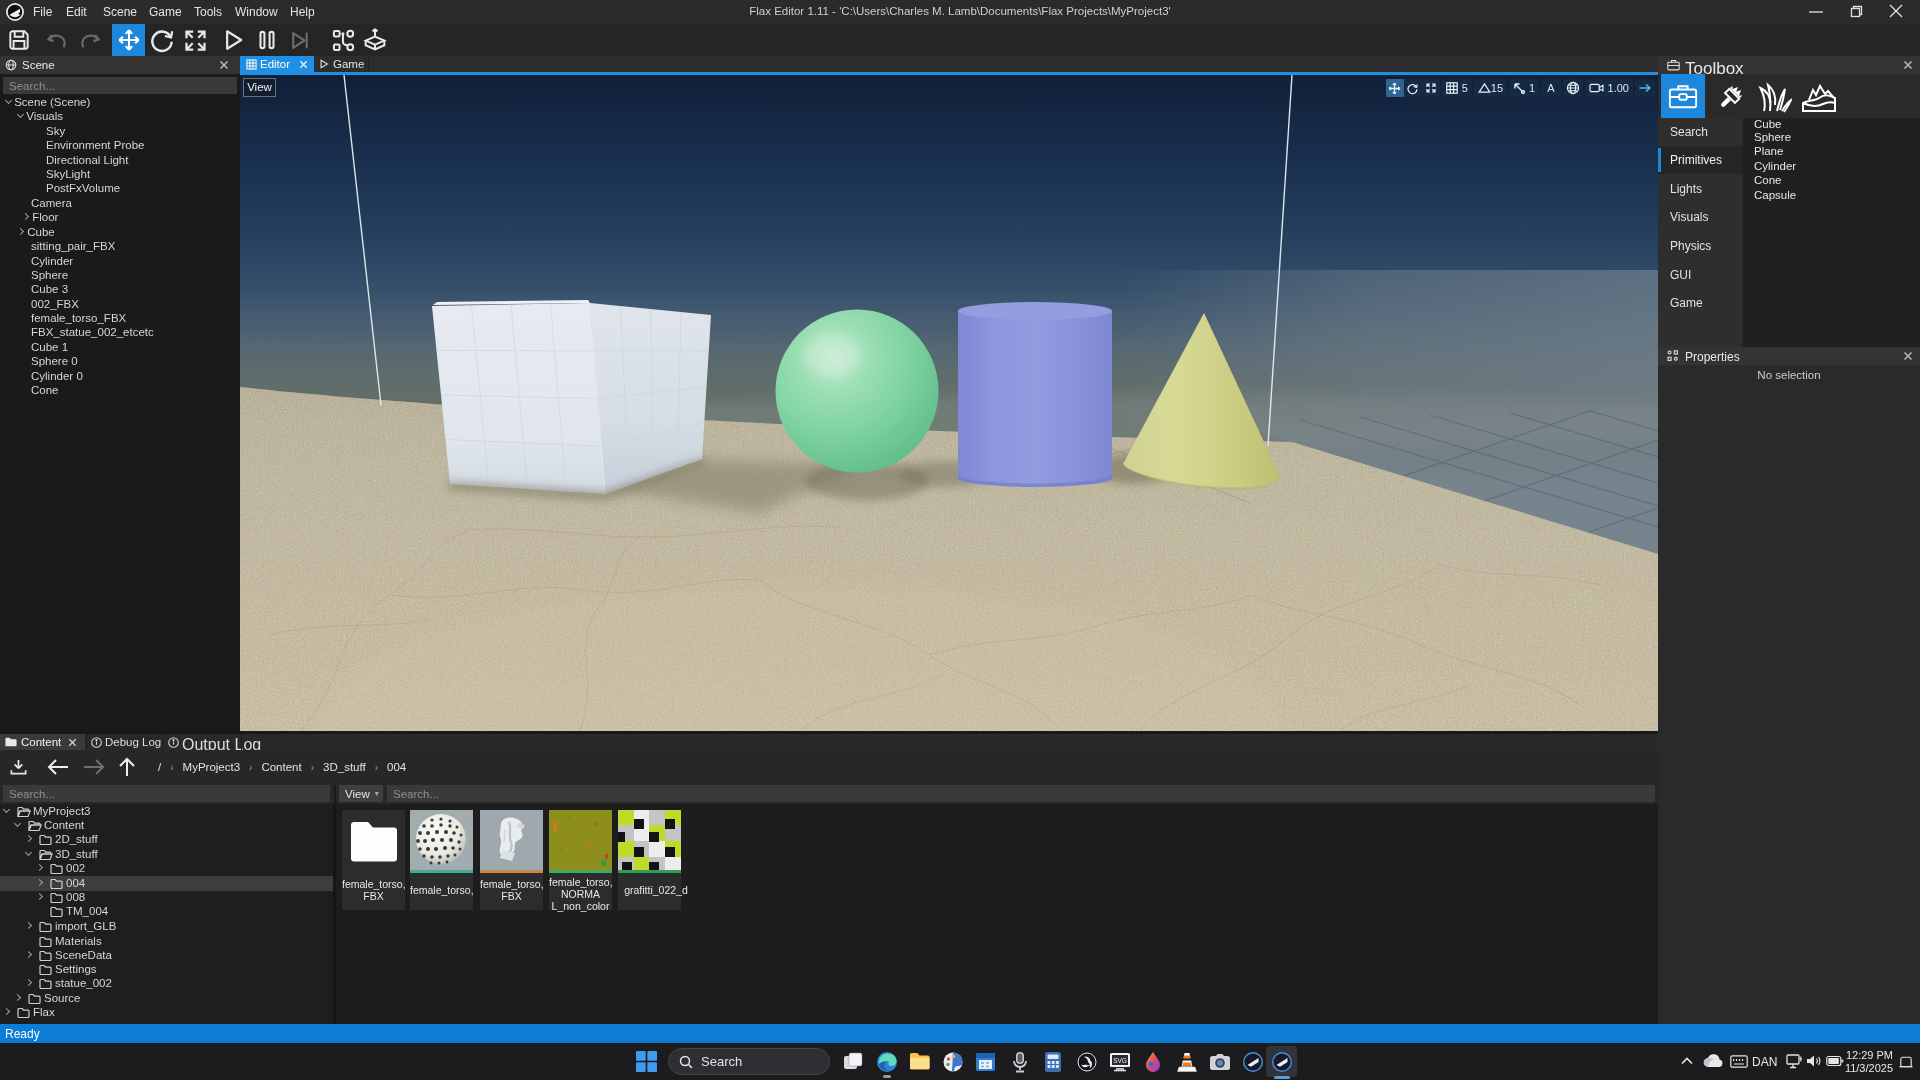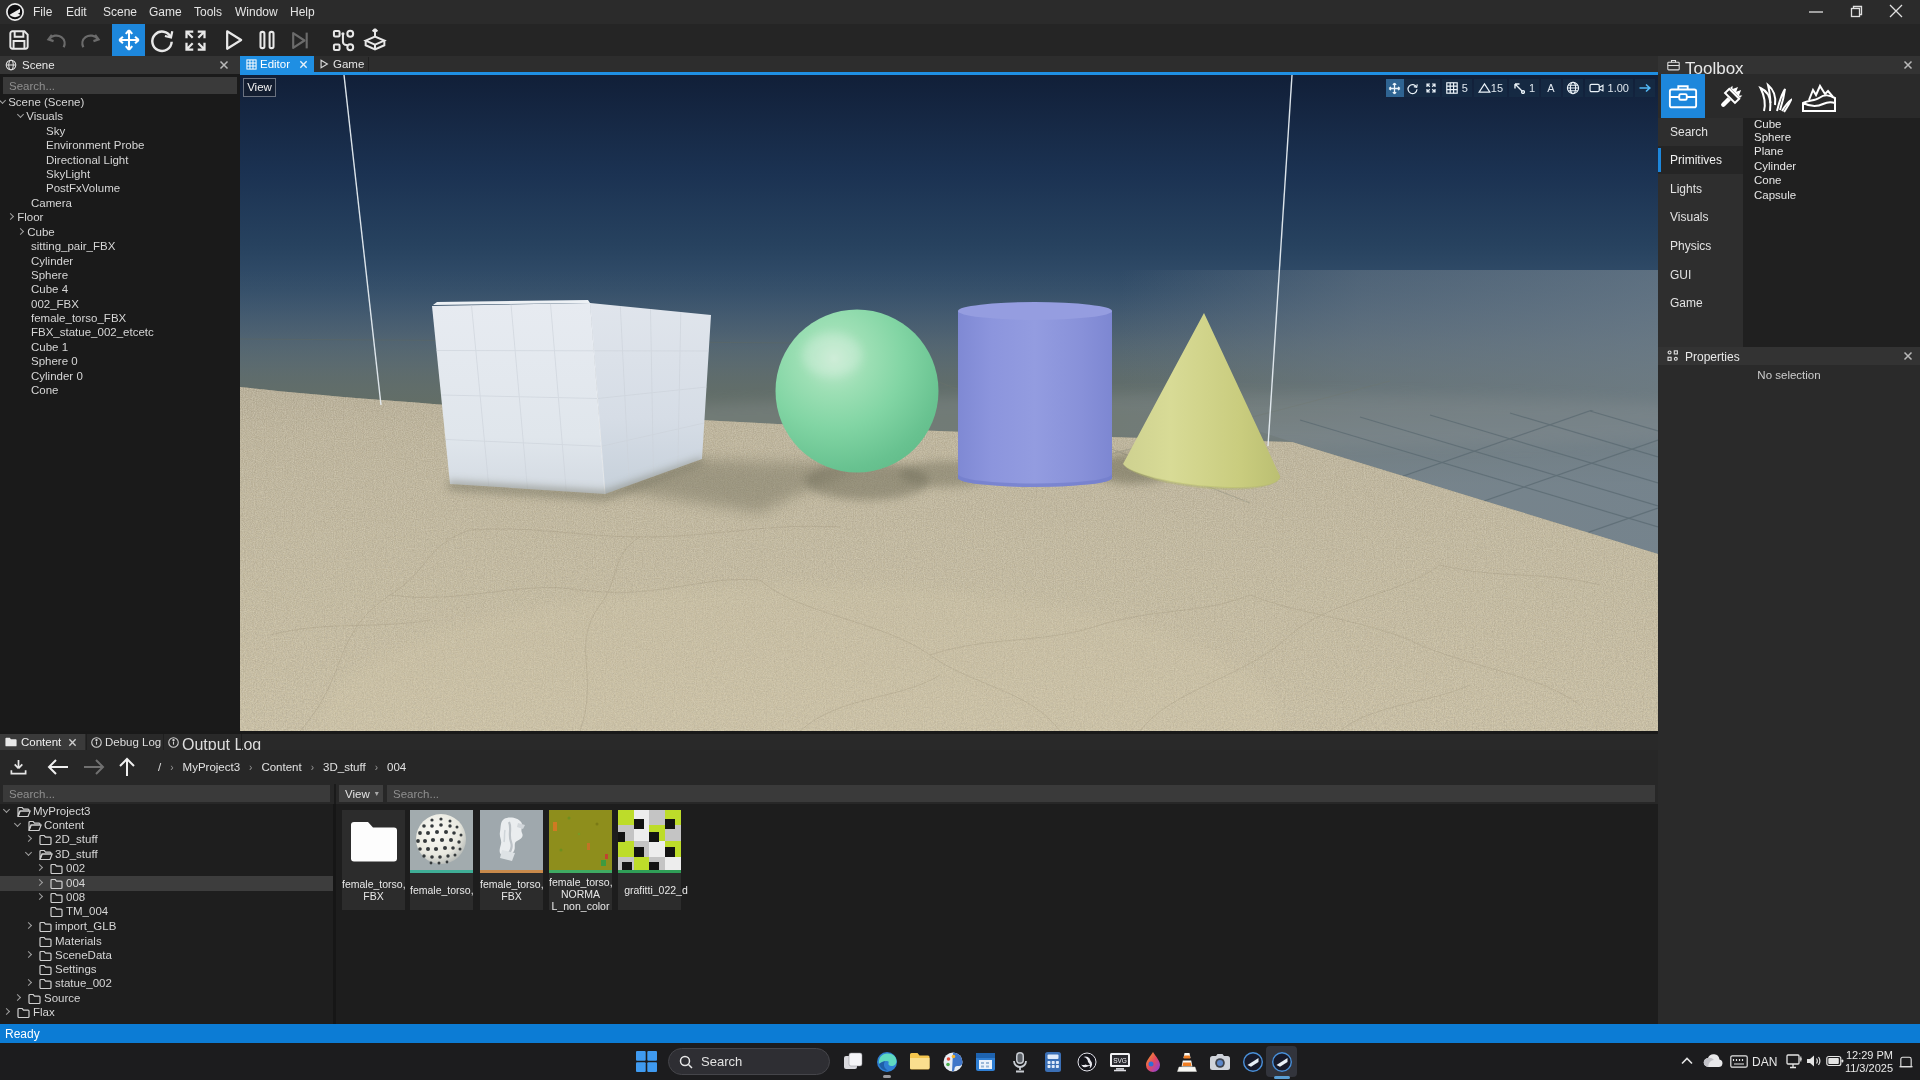"Flax Editor 1.11 - 'C:\Users\Charles" div { html: none -> <div>Flax Editor 1.11 - 'C:\Users\Charles M. Lamb\Documents\Flax Projects\MyProject3'</div> }
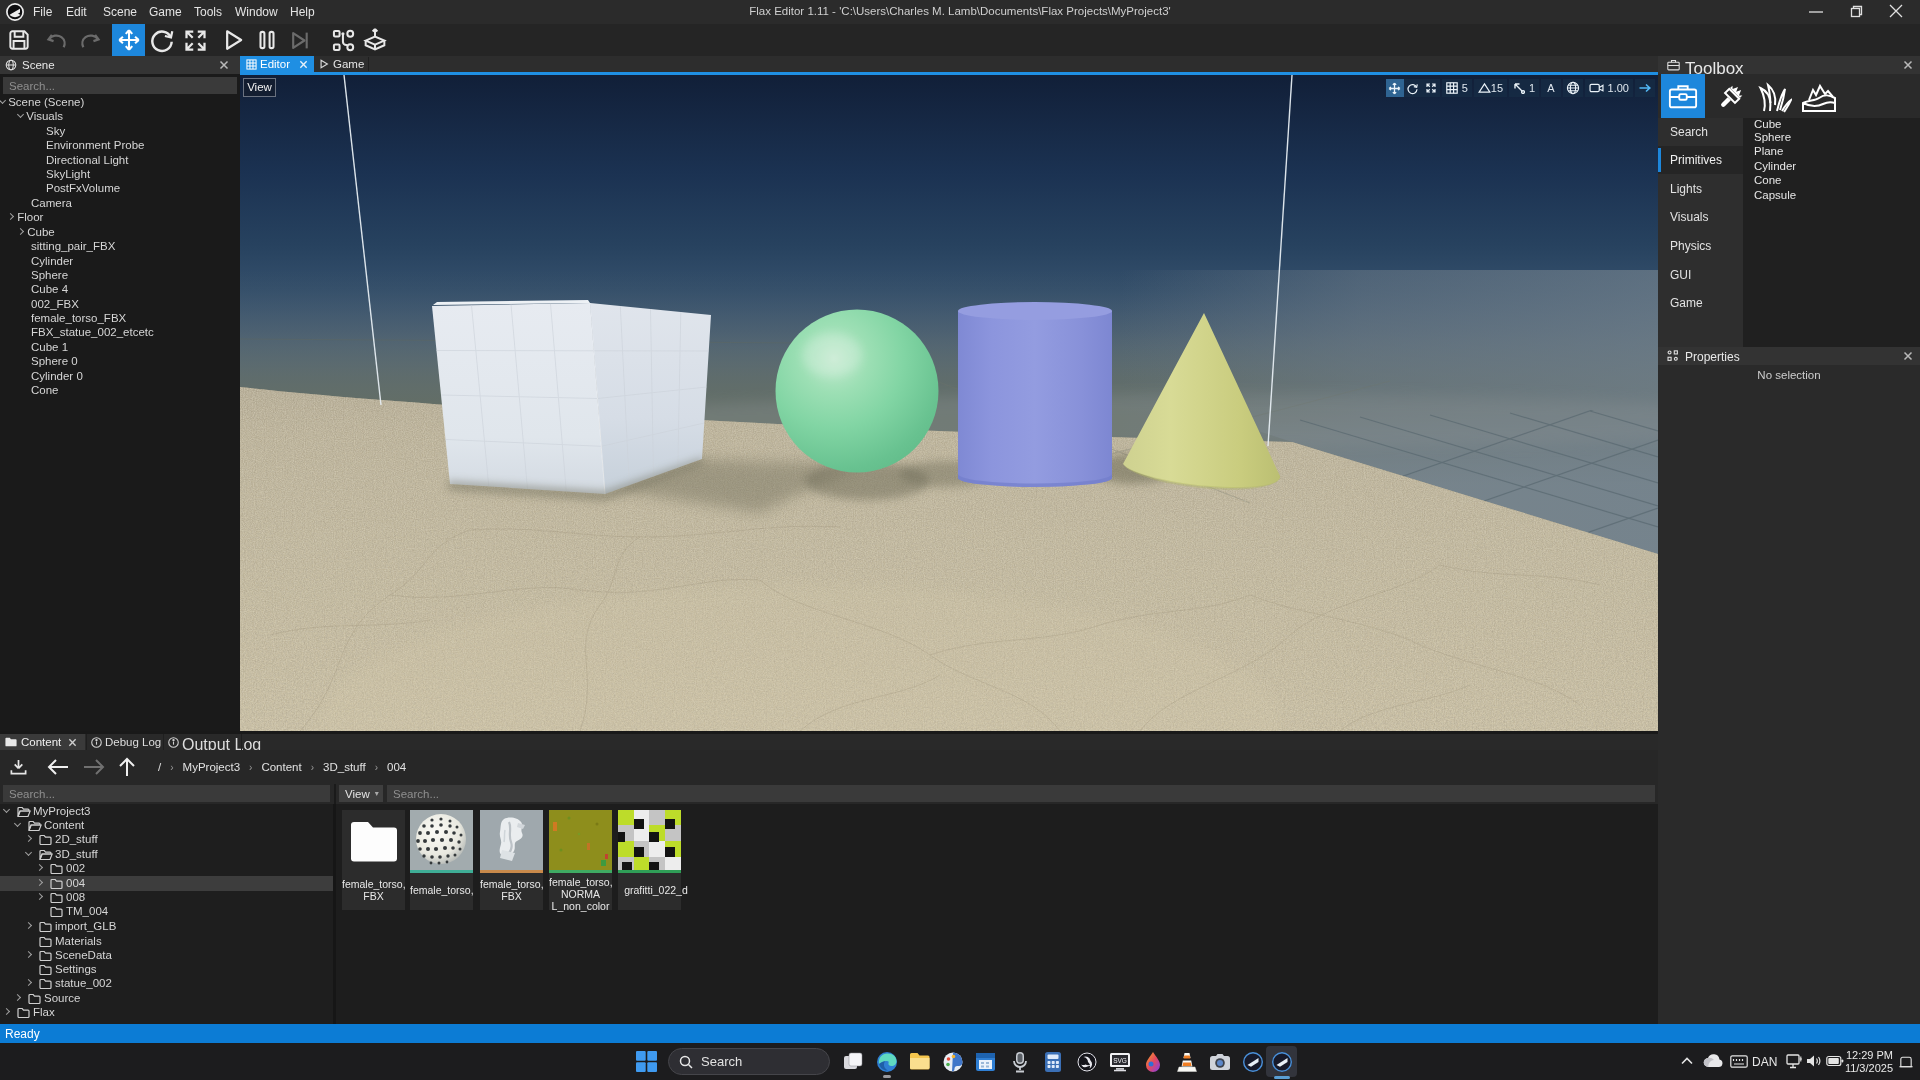"Scene (Scene)" div.treerow { left: 0 -> 6px }
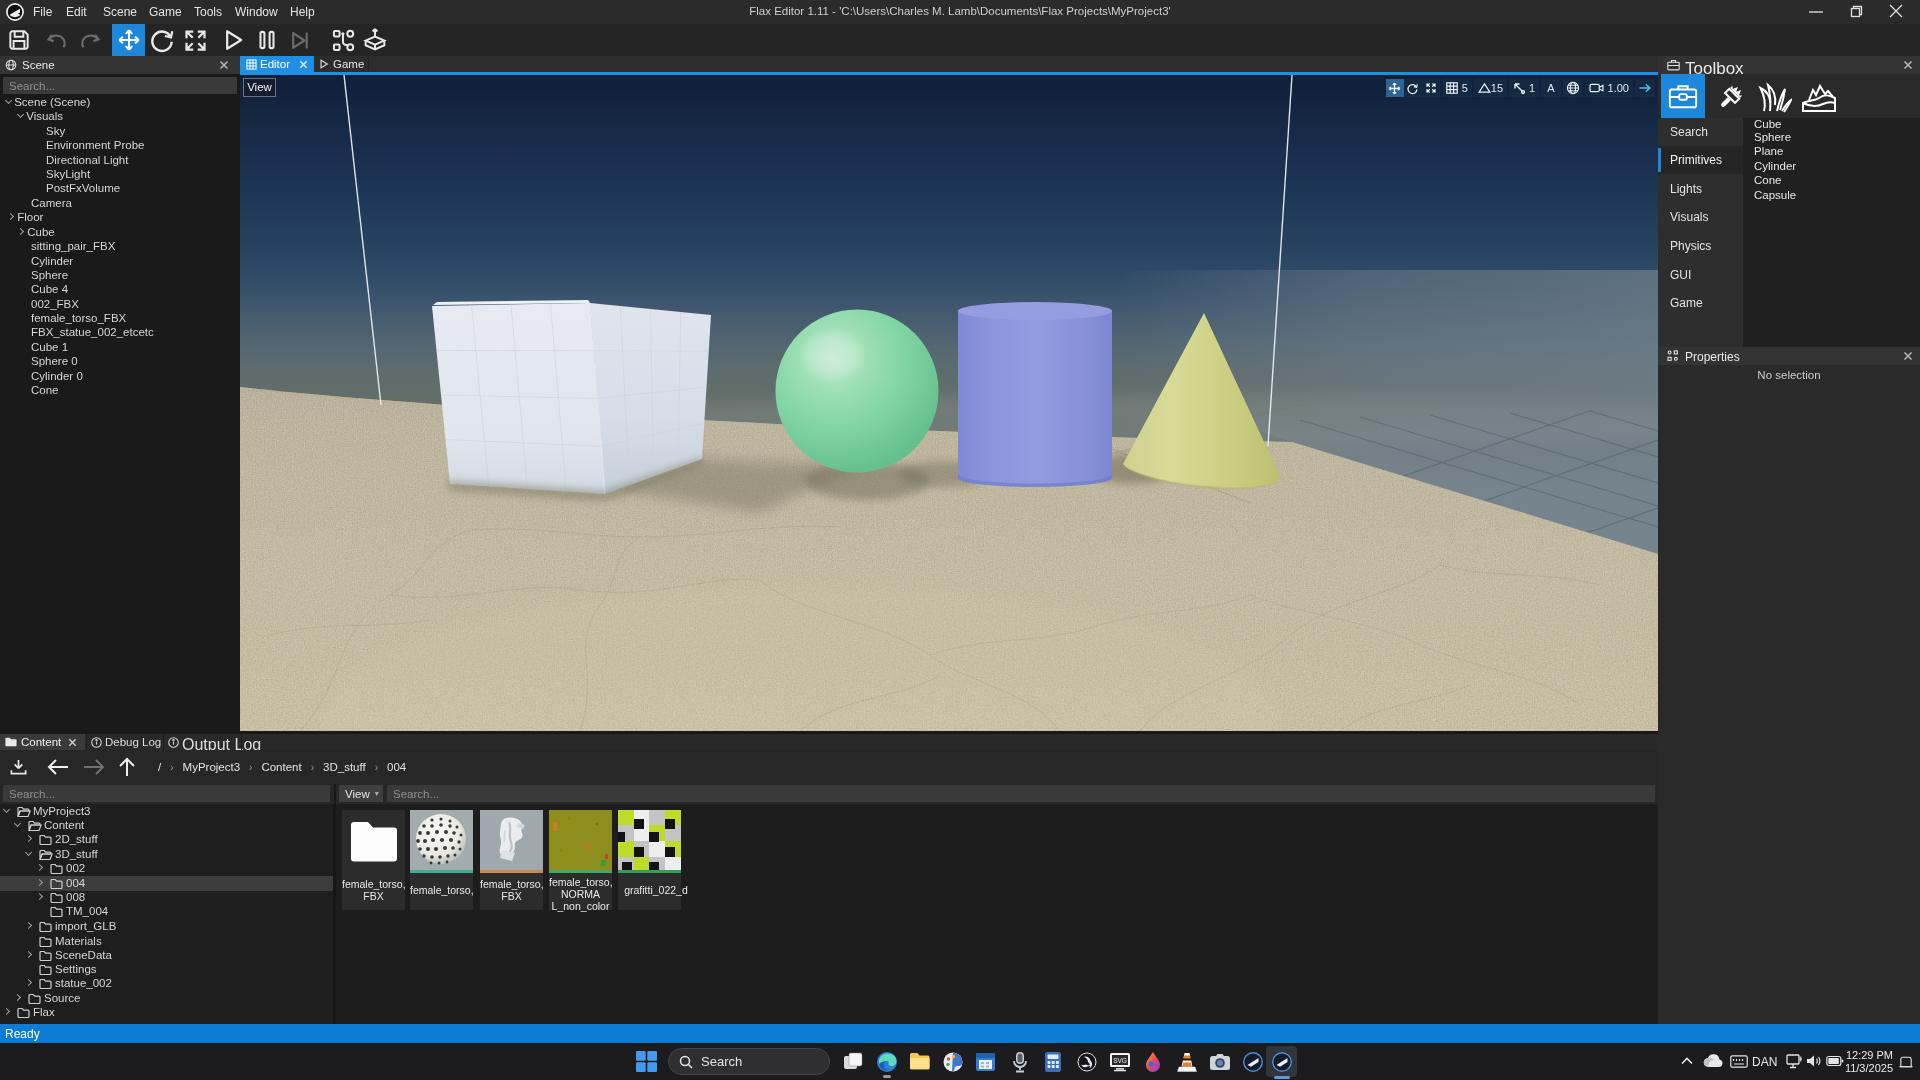"Floor" div.treerow { left: 8px -> 23px }
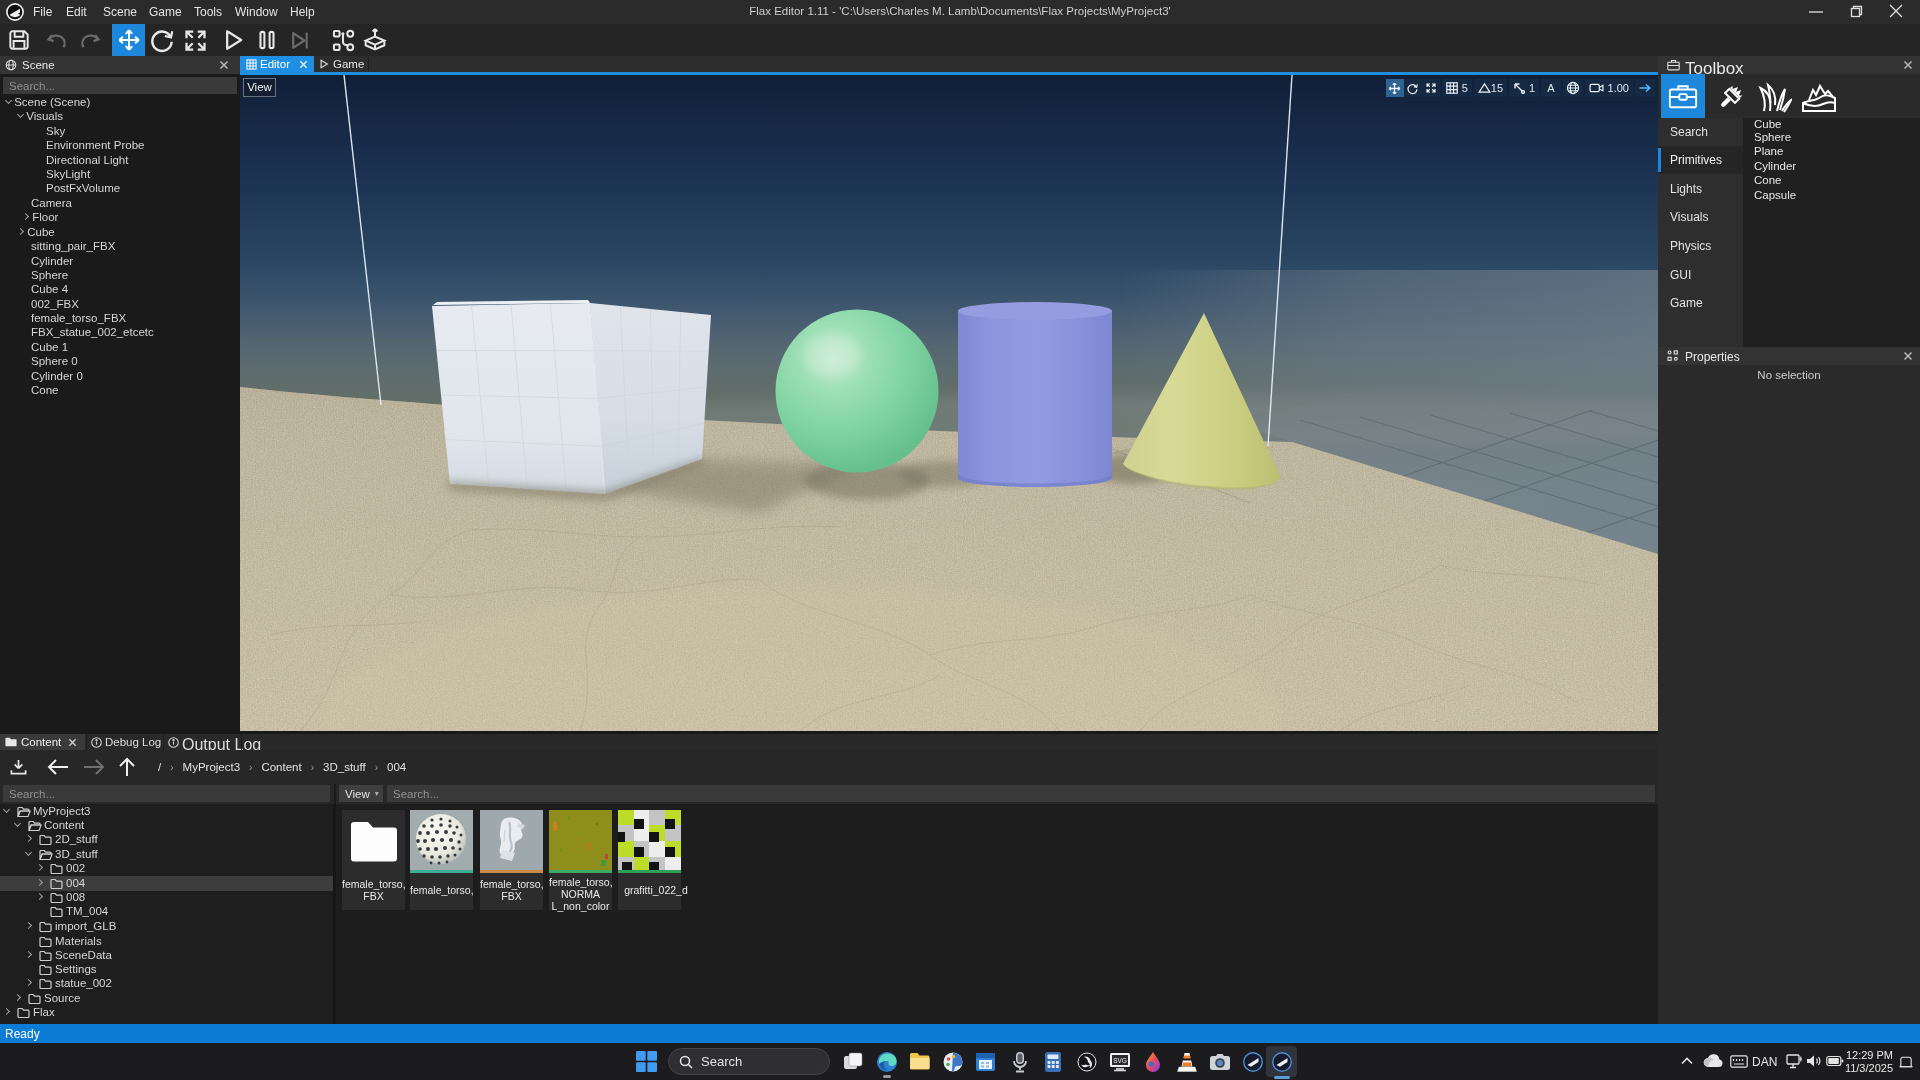"Cube 4" div.treerow { text: 4 -> 3 }
